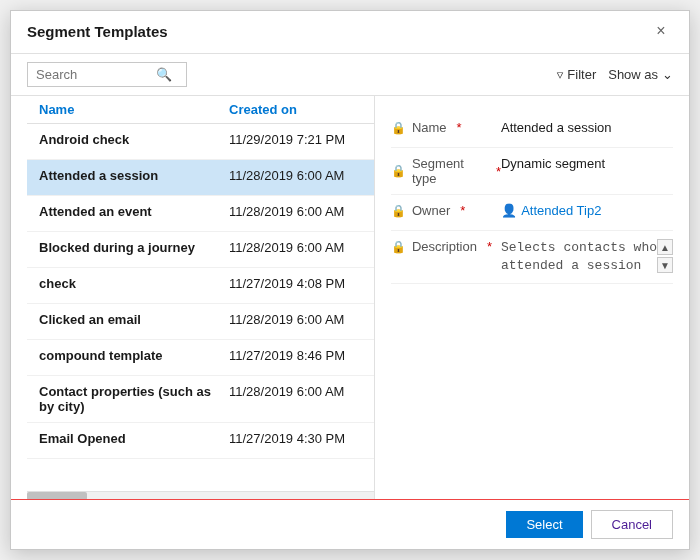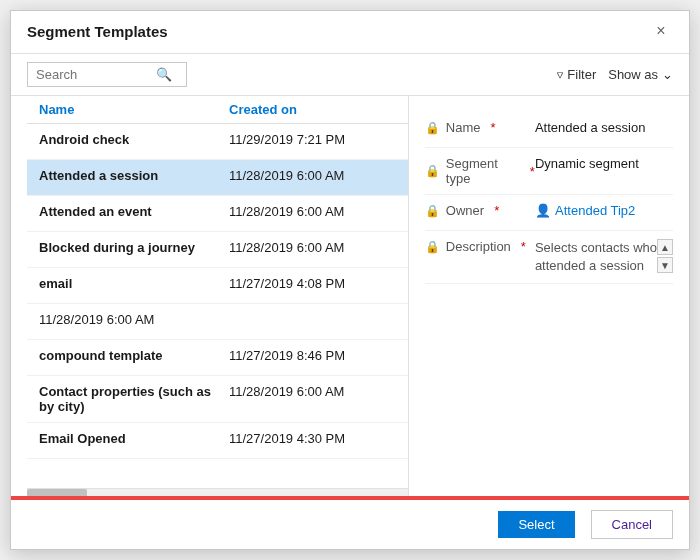"Selects contacts who" .description-text { font-family: none -> Liberation Mono, monospace }
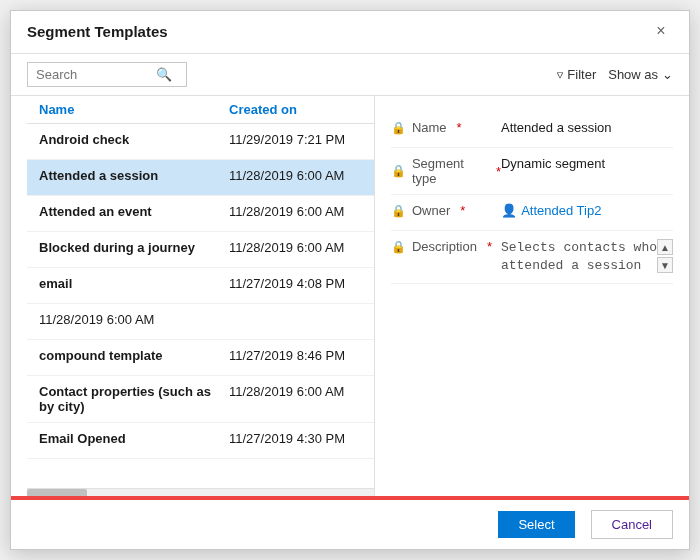"email" span.row-name { text: email -> check }
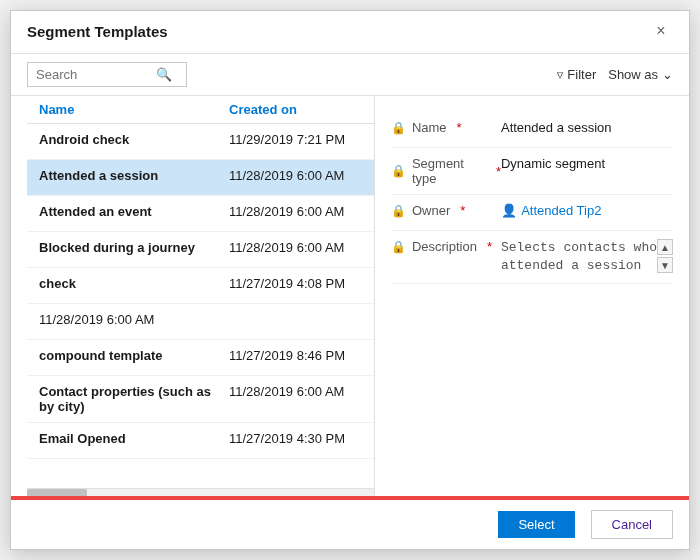"Clicked an email" span.row-name { html: none -> <span>Clicked an email</span> }
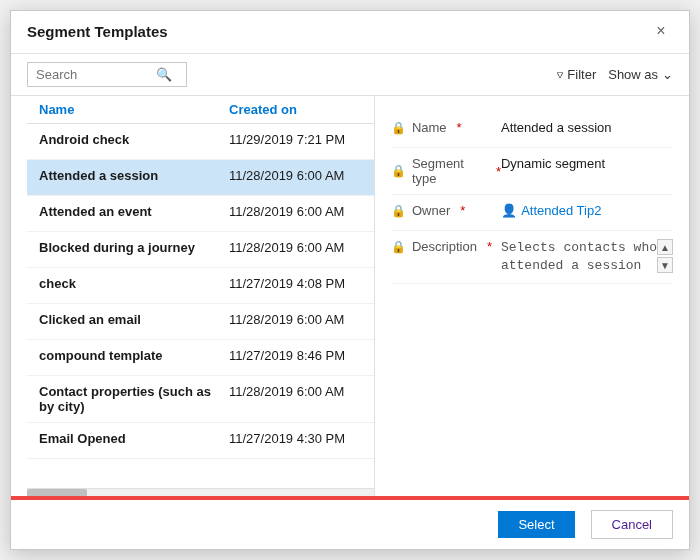"Select" .dialog-footer { border-top: 4px solid #ef4444 -> 1px solid #ef4444; gap: 16px -> 8px }
